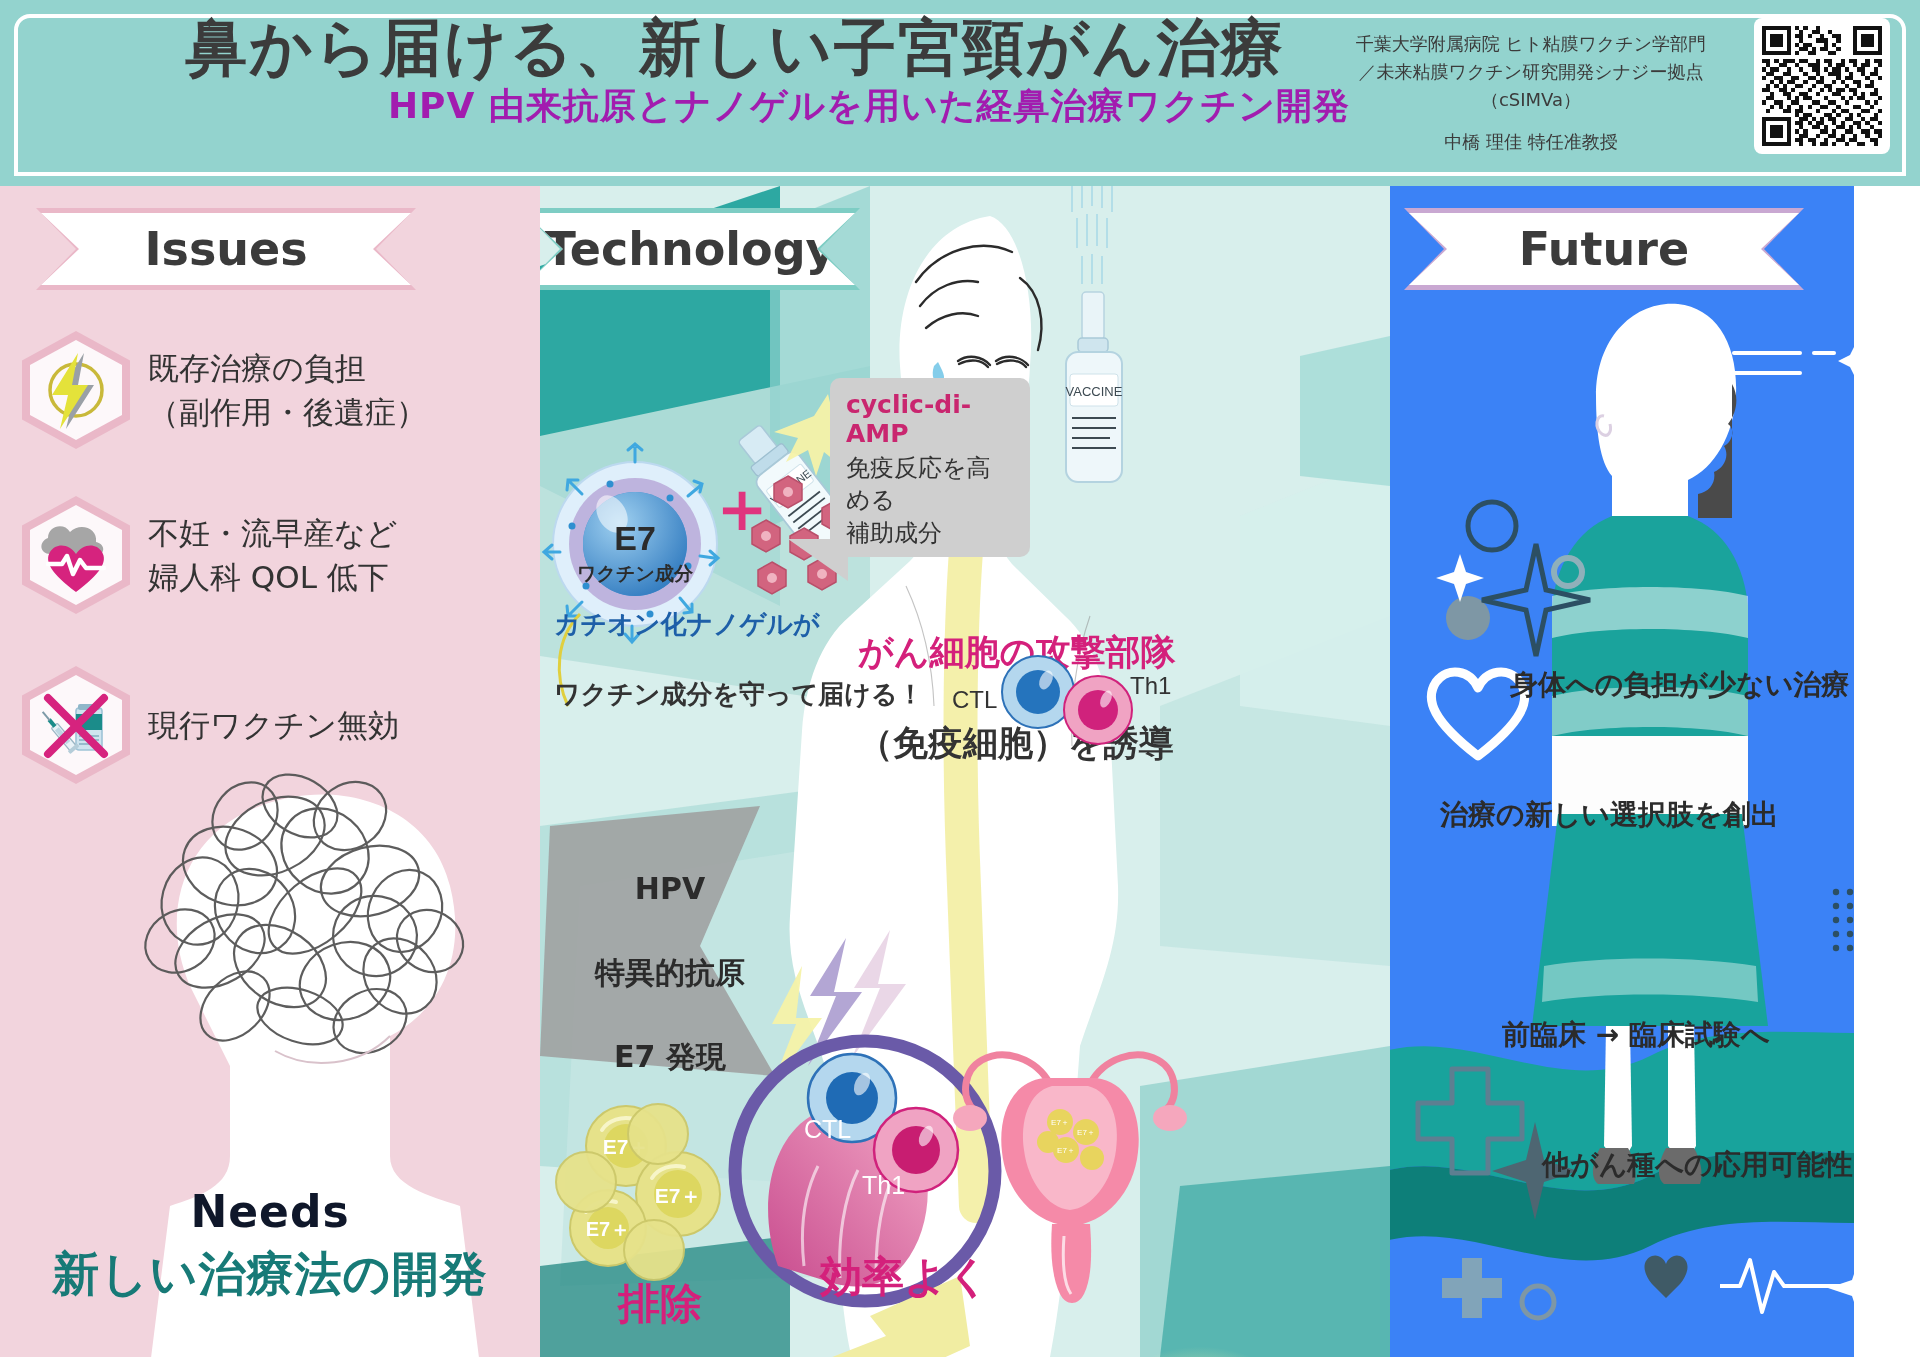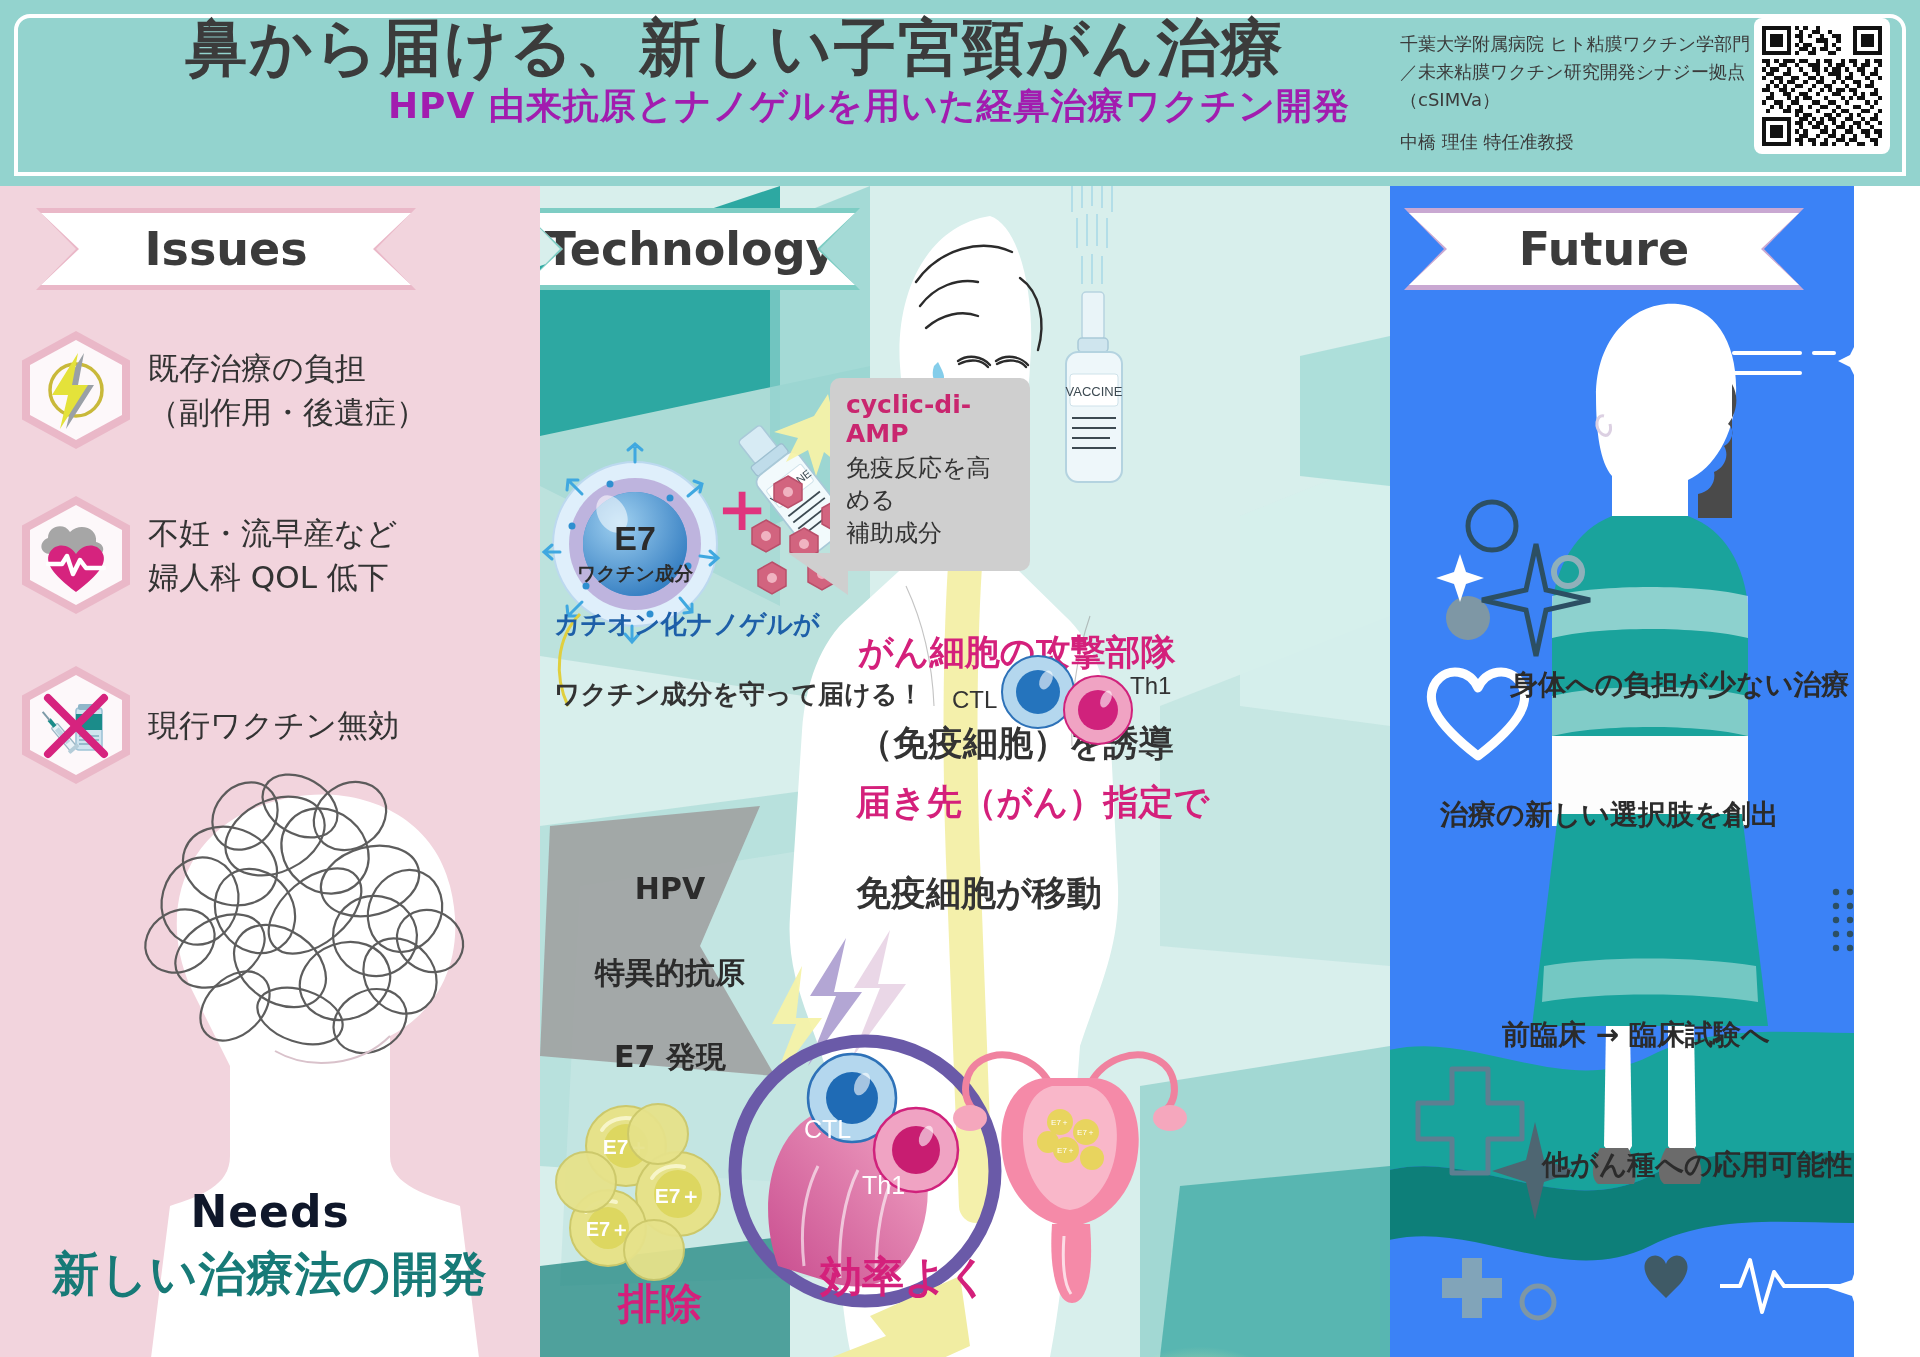"千葉大学附属病院 ヒト粘膜ワクチン学部門" .org-block { left: 1400px -> 1341px; text-align: none -> center }
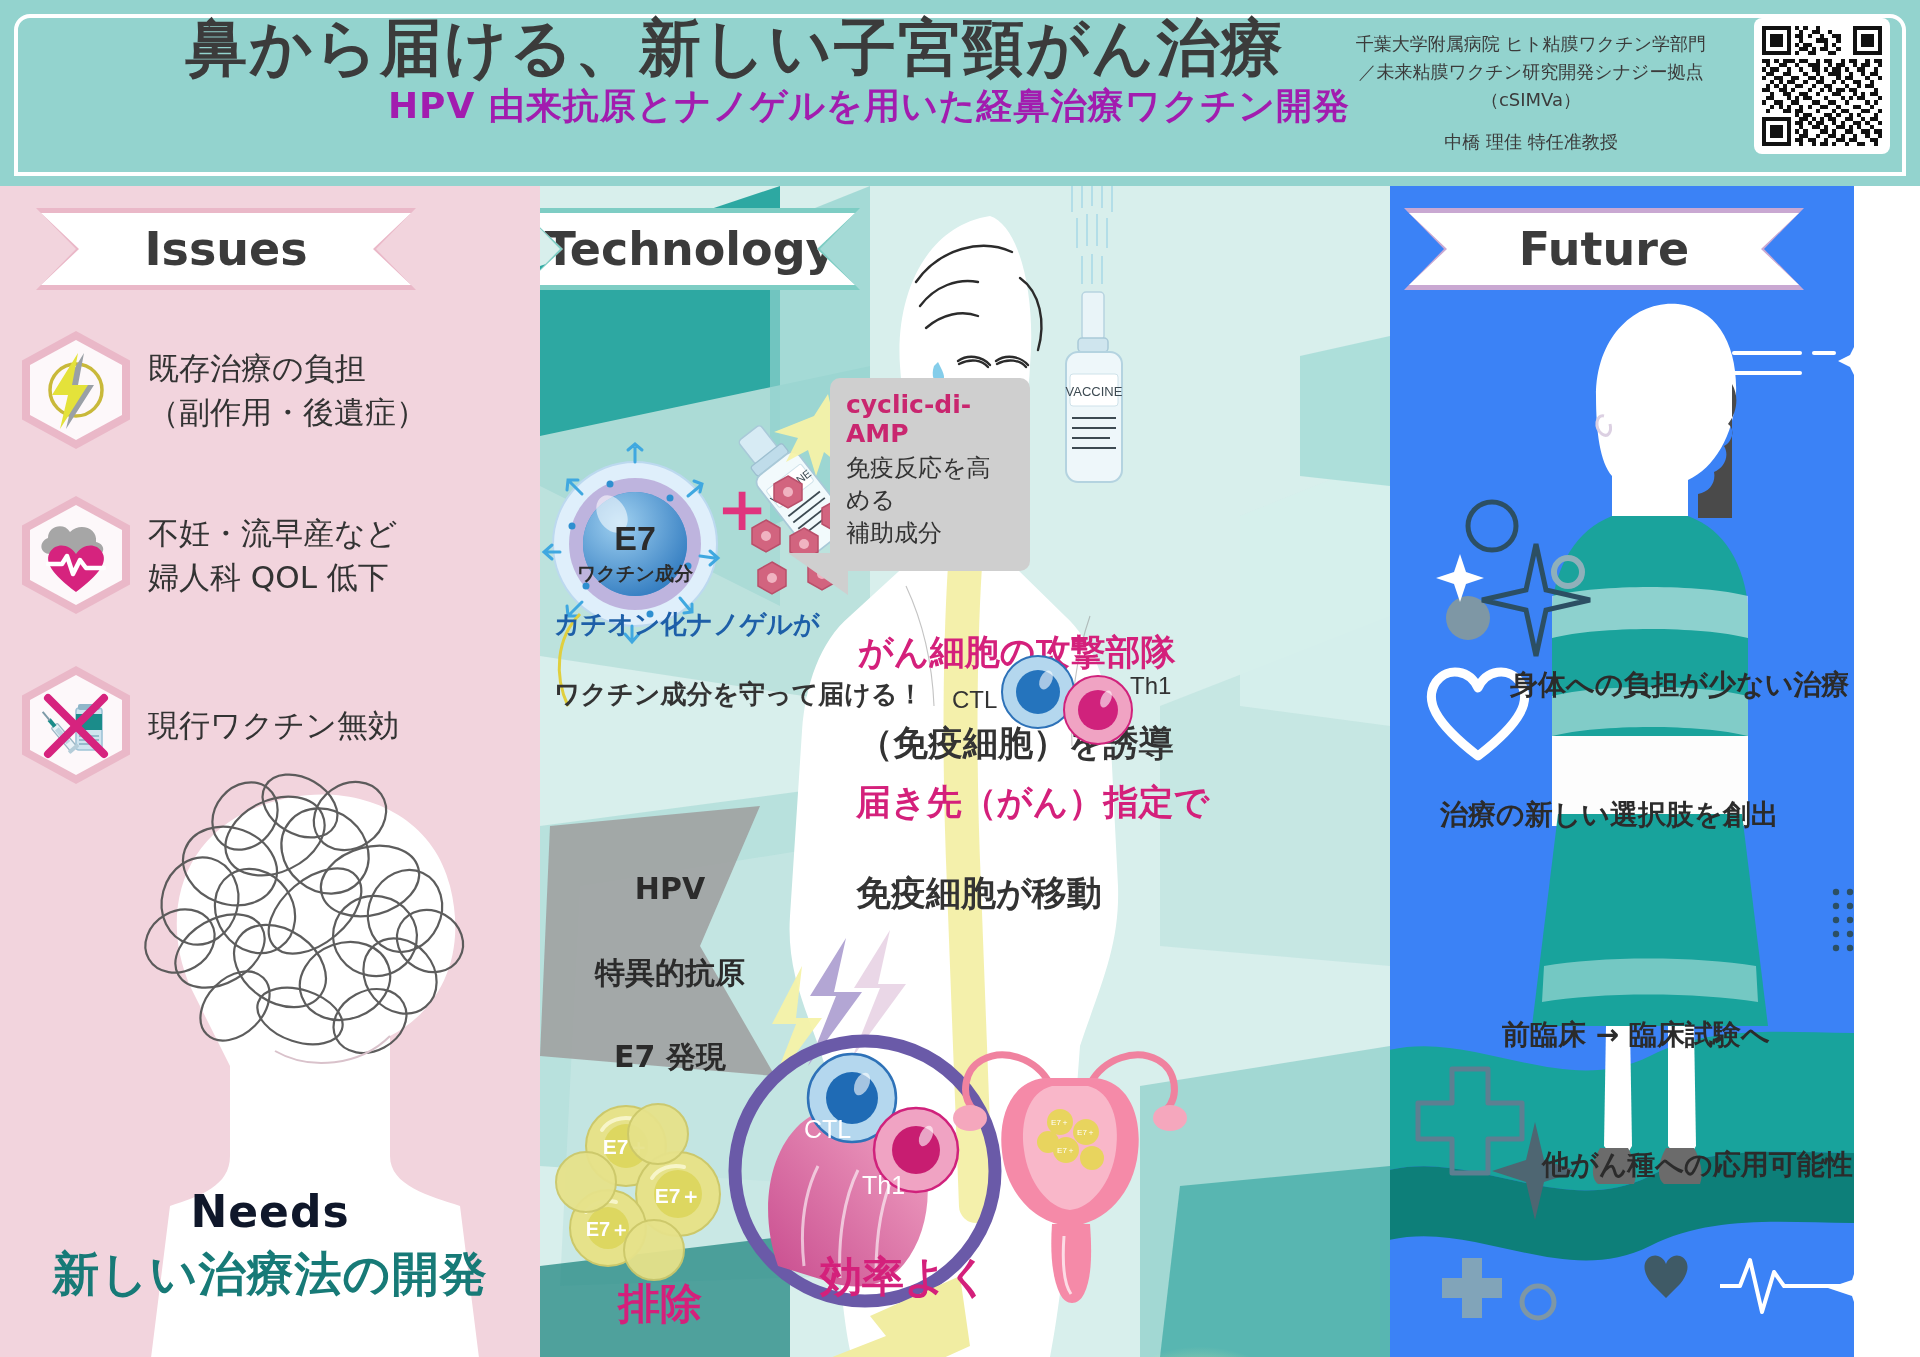"cyclic-di-AMP" .callout { padding: 12px 16px 22px 16px -> 12px 16px 8px 16px }
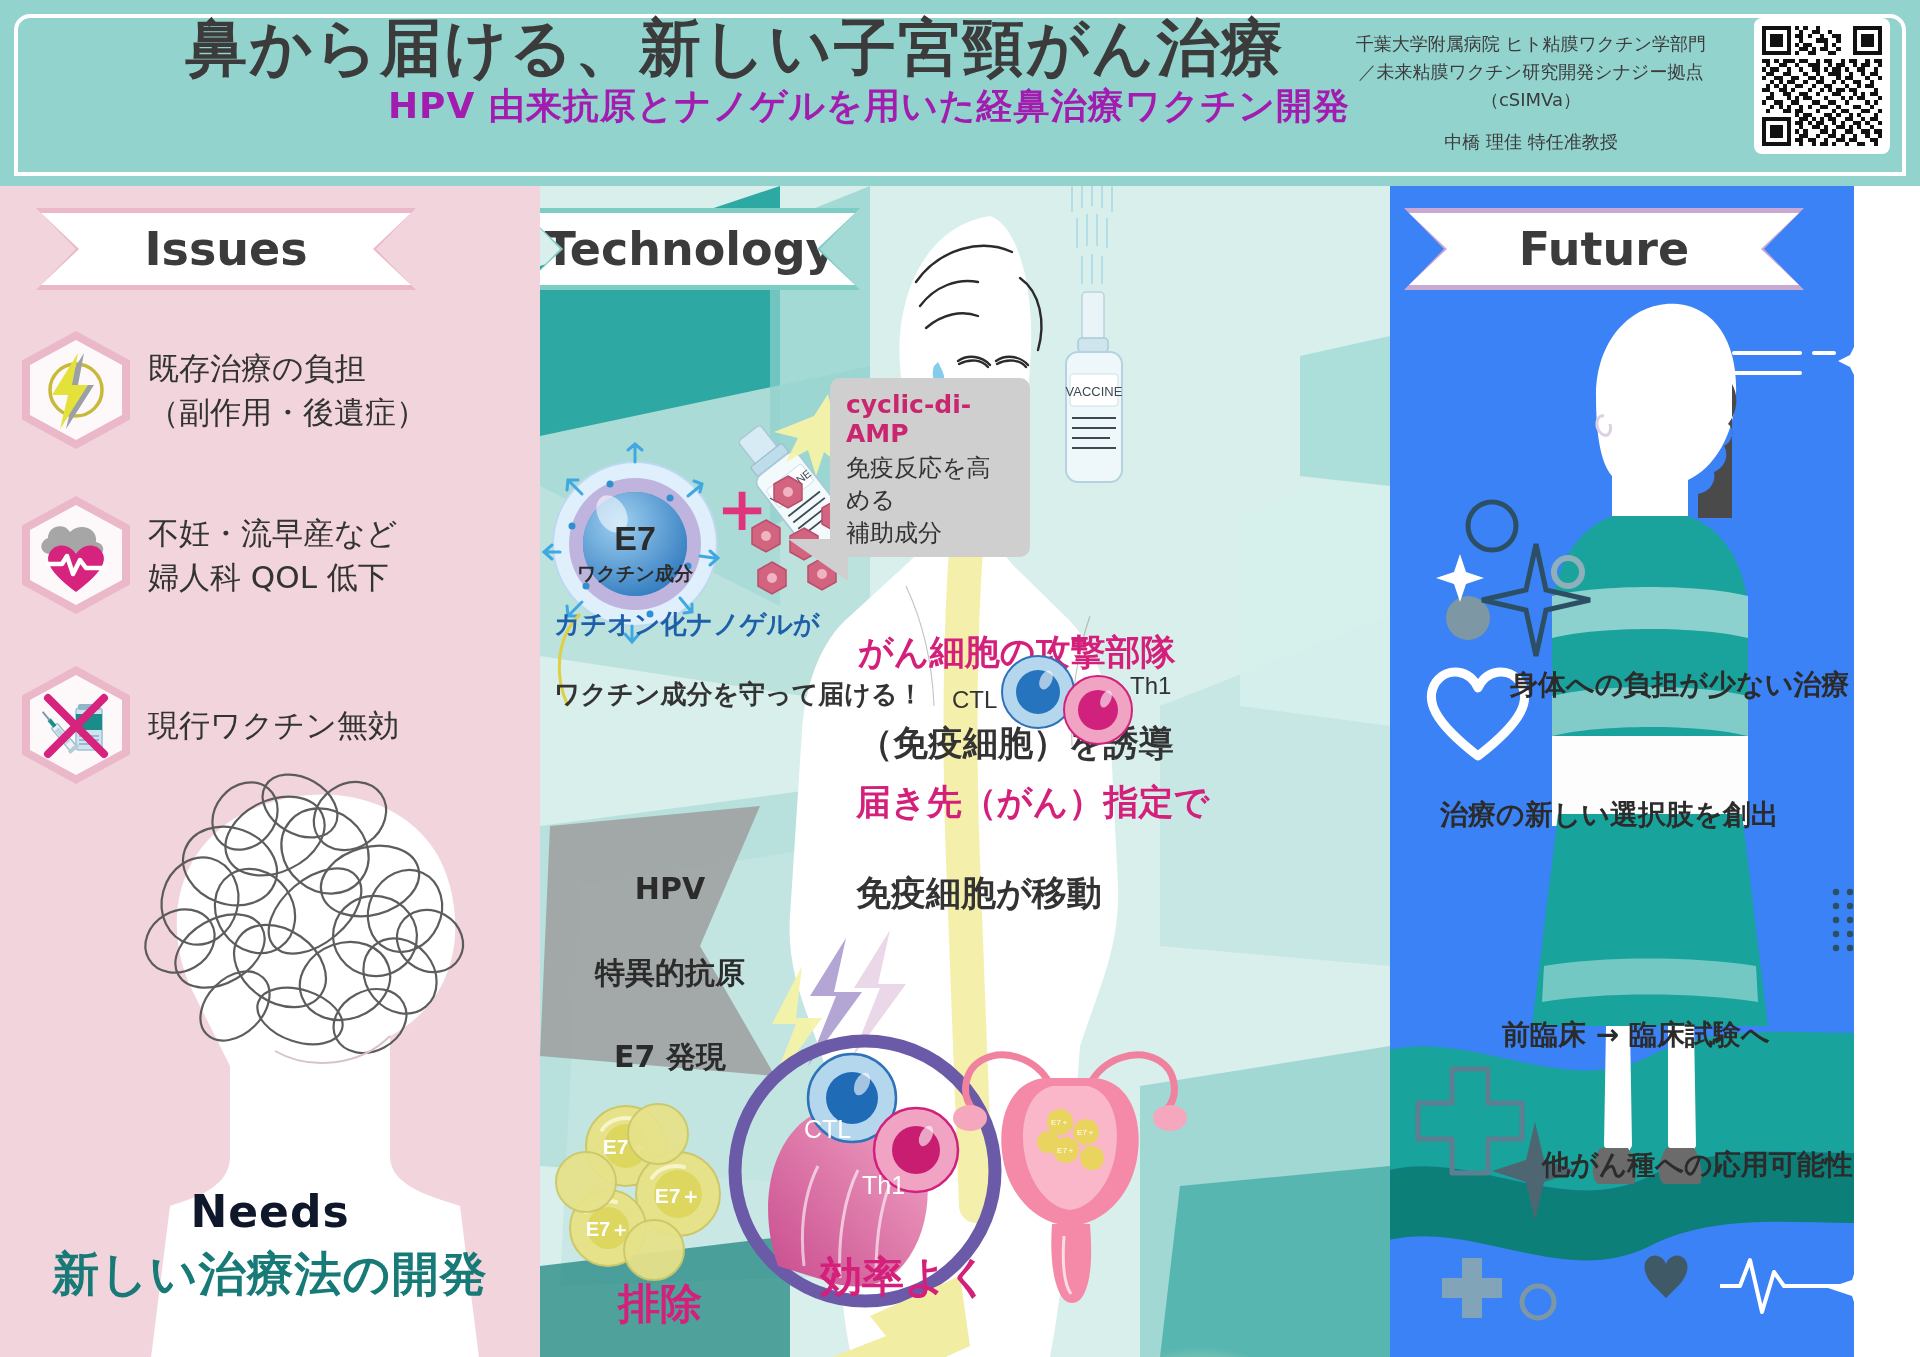"届き先（がん）指定で" div.tech-label { html: <div> <div>届き先（がん）指定で</div> <div>免疫細胞が移動</div> </div> -> none }
